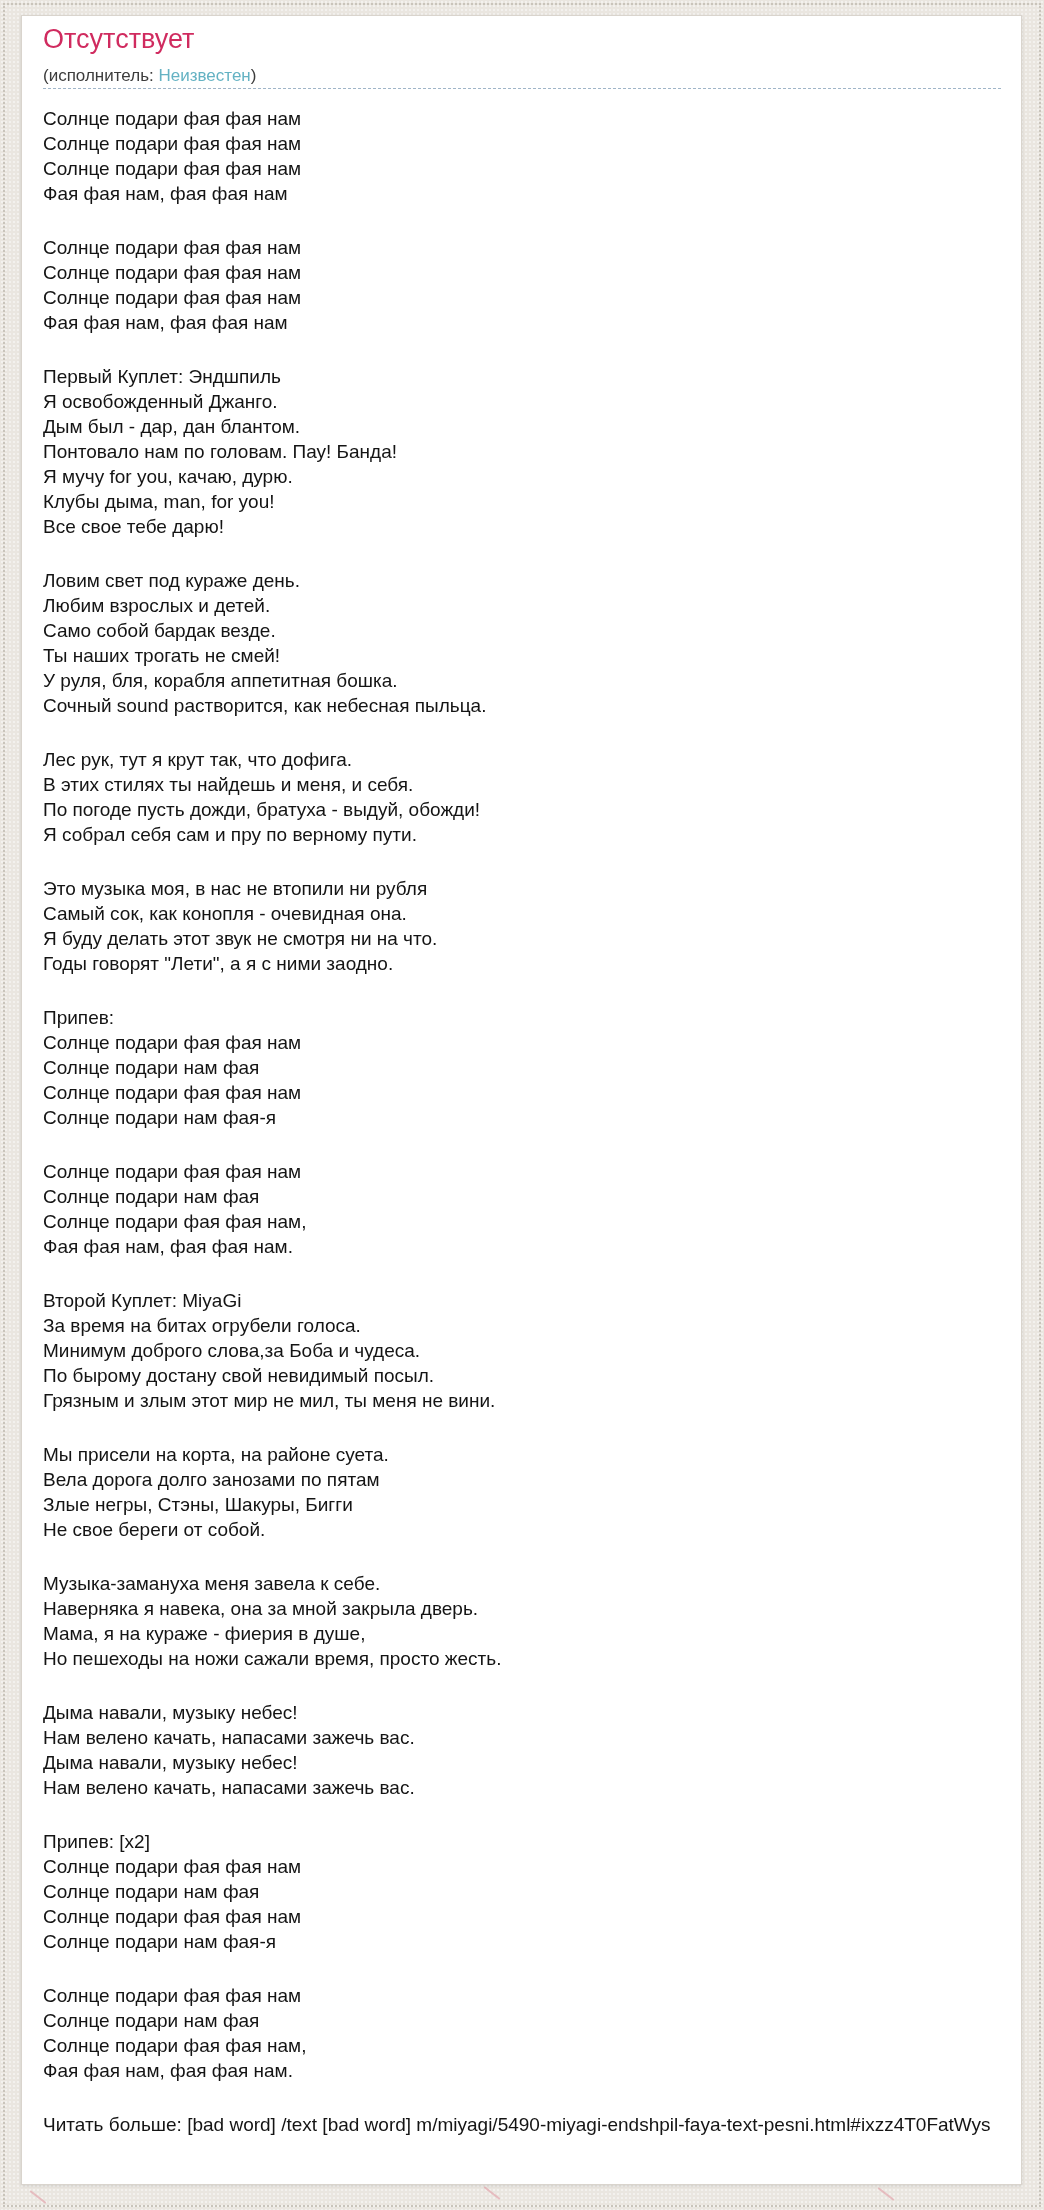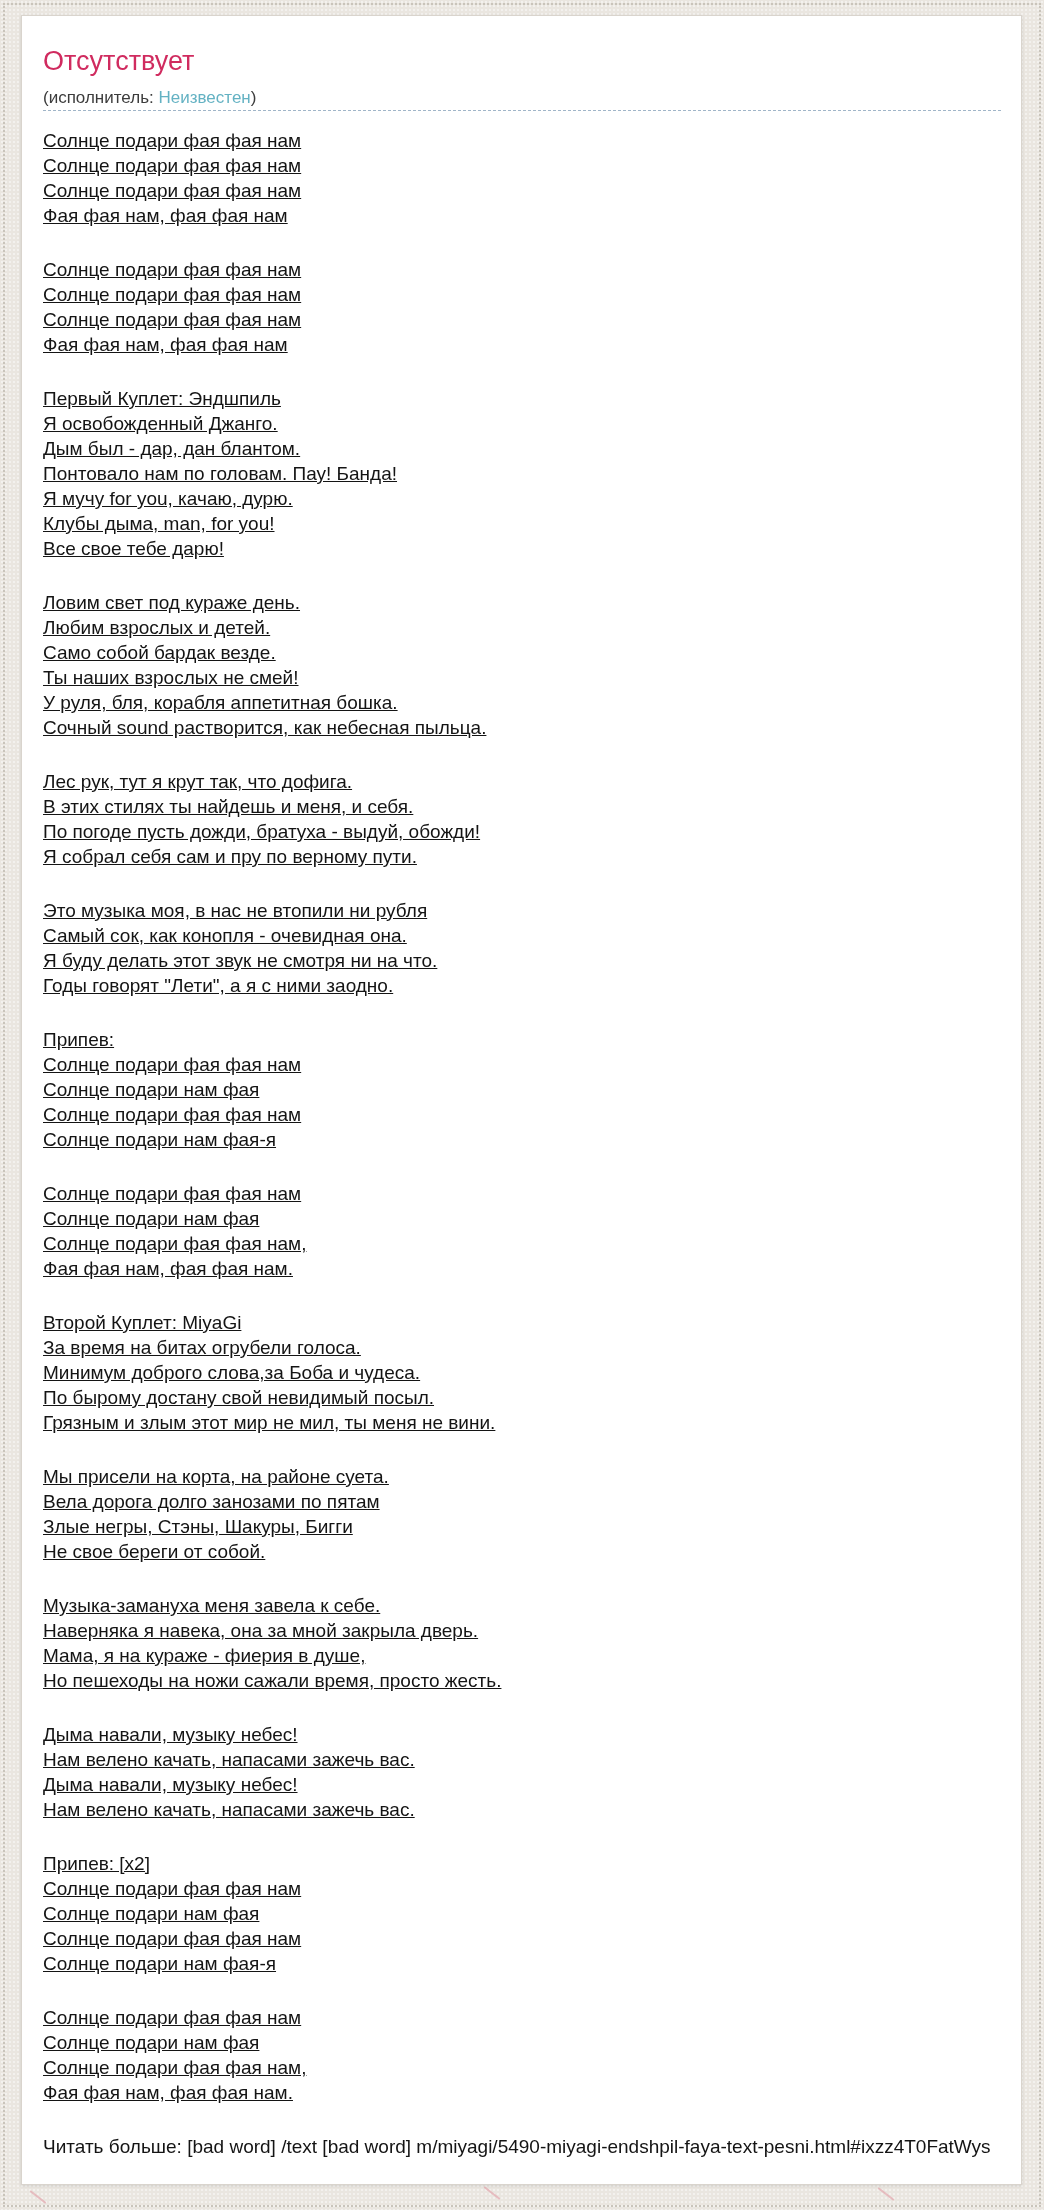"Отсутствует" .card { padding: 30px 20px 20px 21px -> 8px 20px 20px 21px }
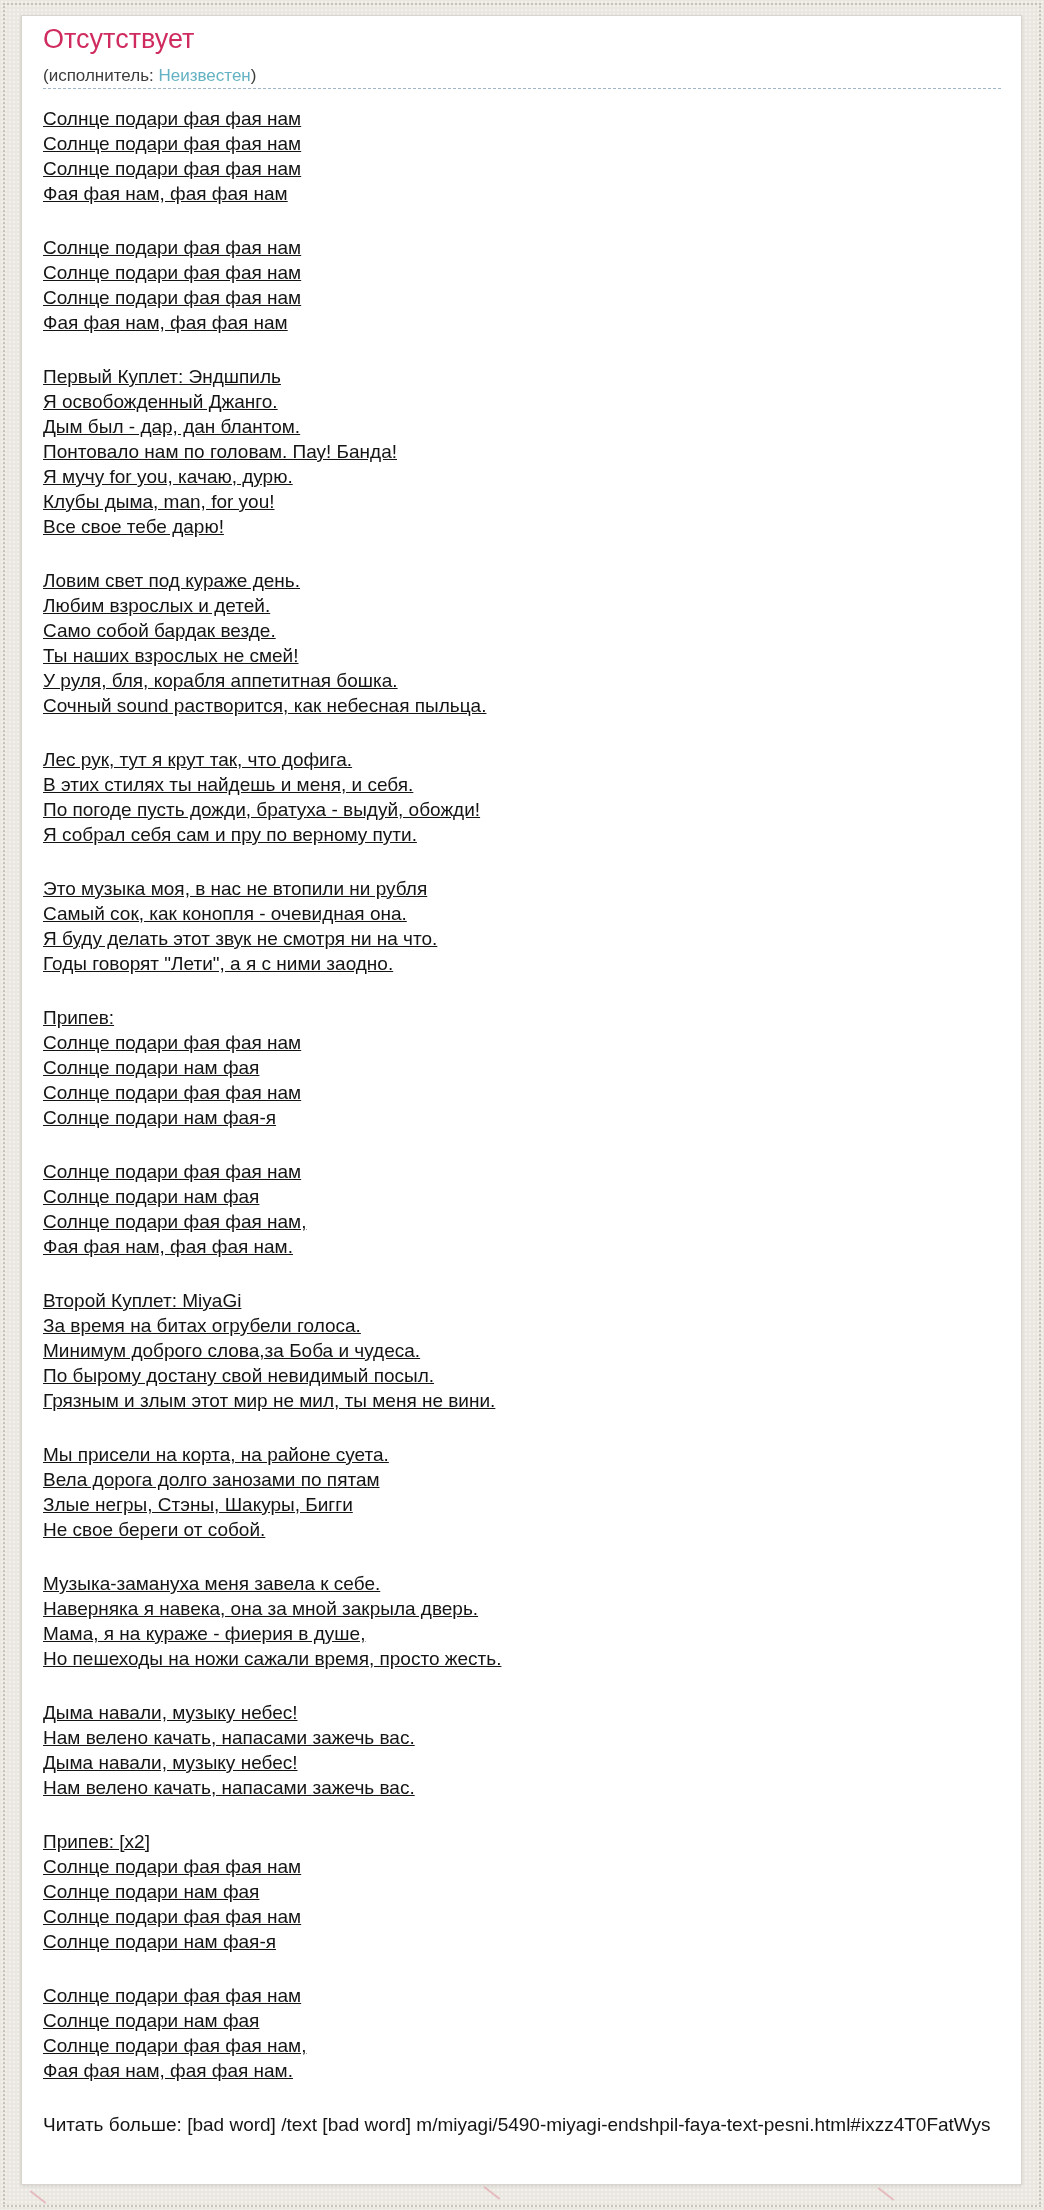"Солнце подари фая фая нам" .lyrics { text-decoration: underline -> none }
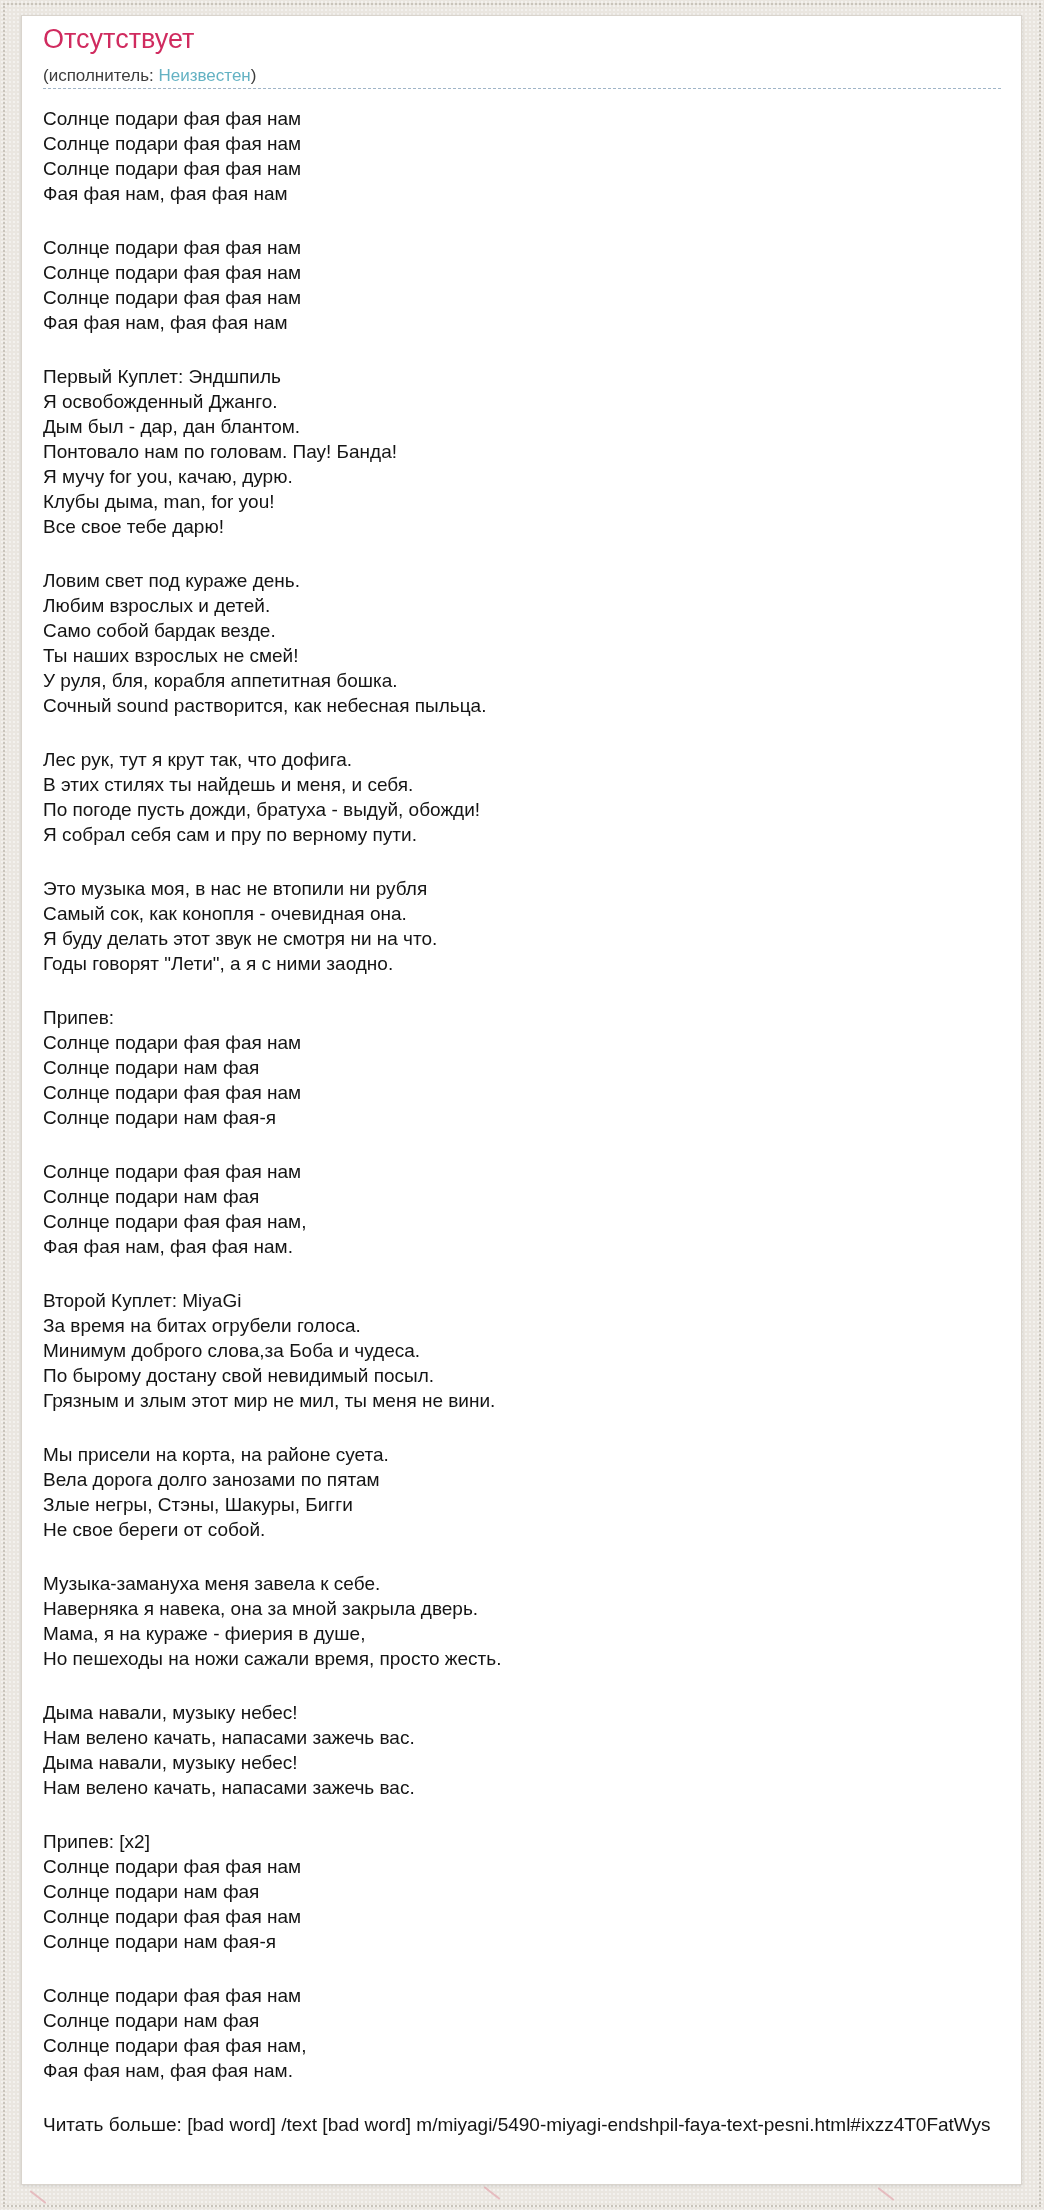"Ты наших взрослых не смей!" div.line { text: взрослых -> трогать }
